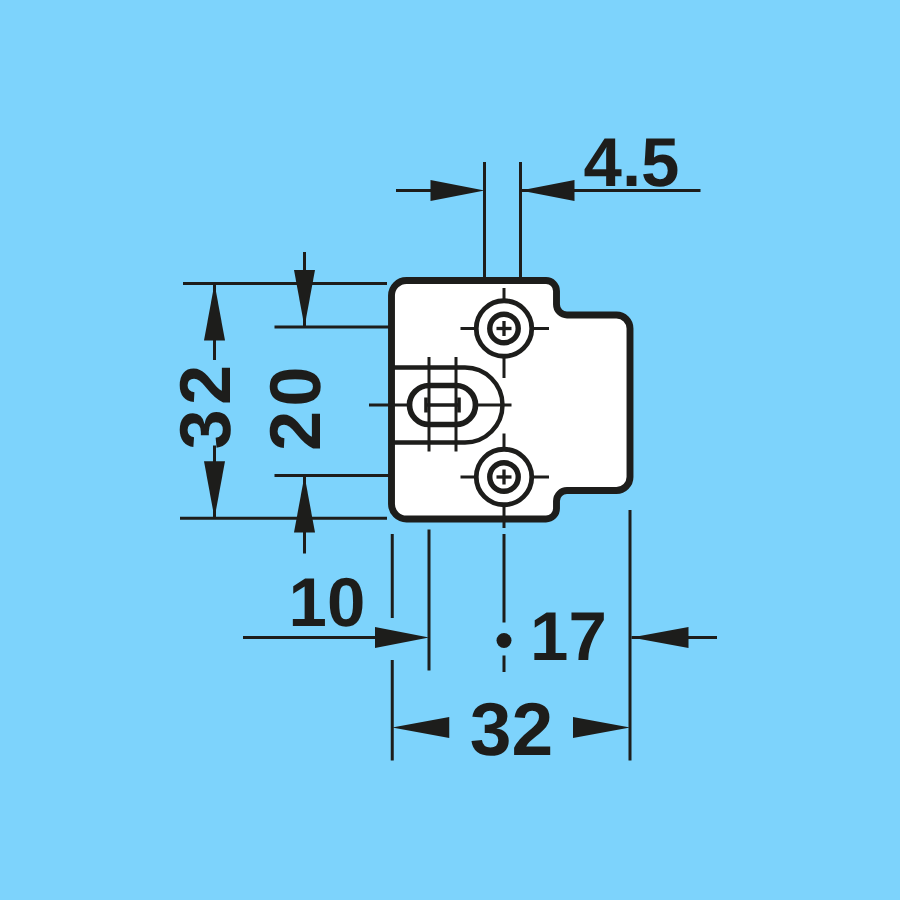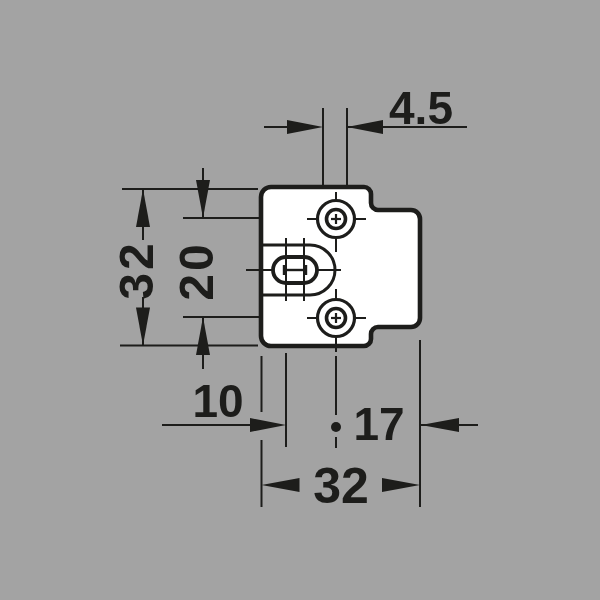"4.5" .canvas { background: #a3a3a3 -> #7dd3fc }
